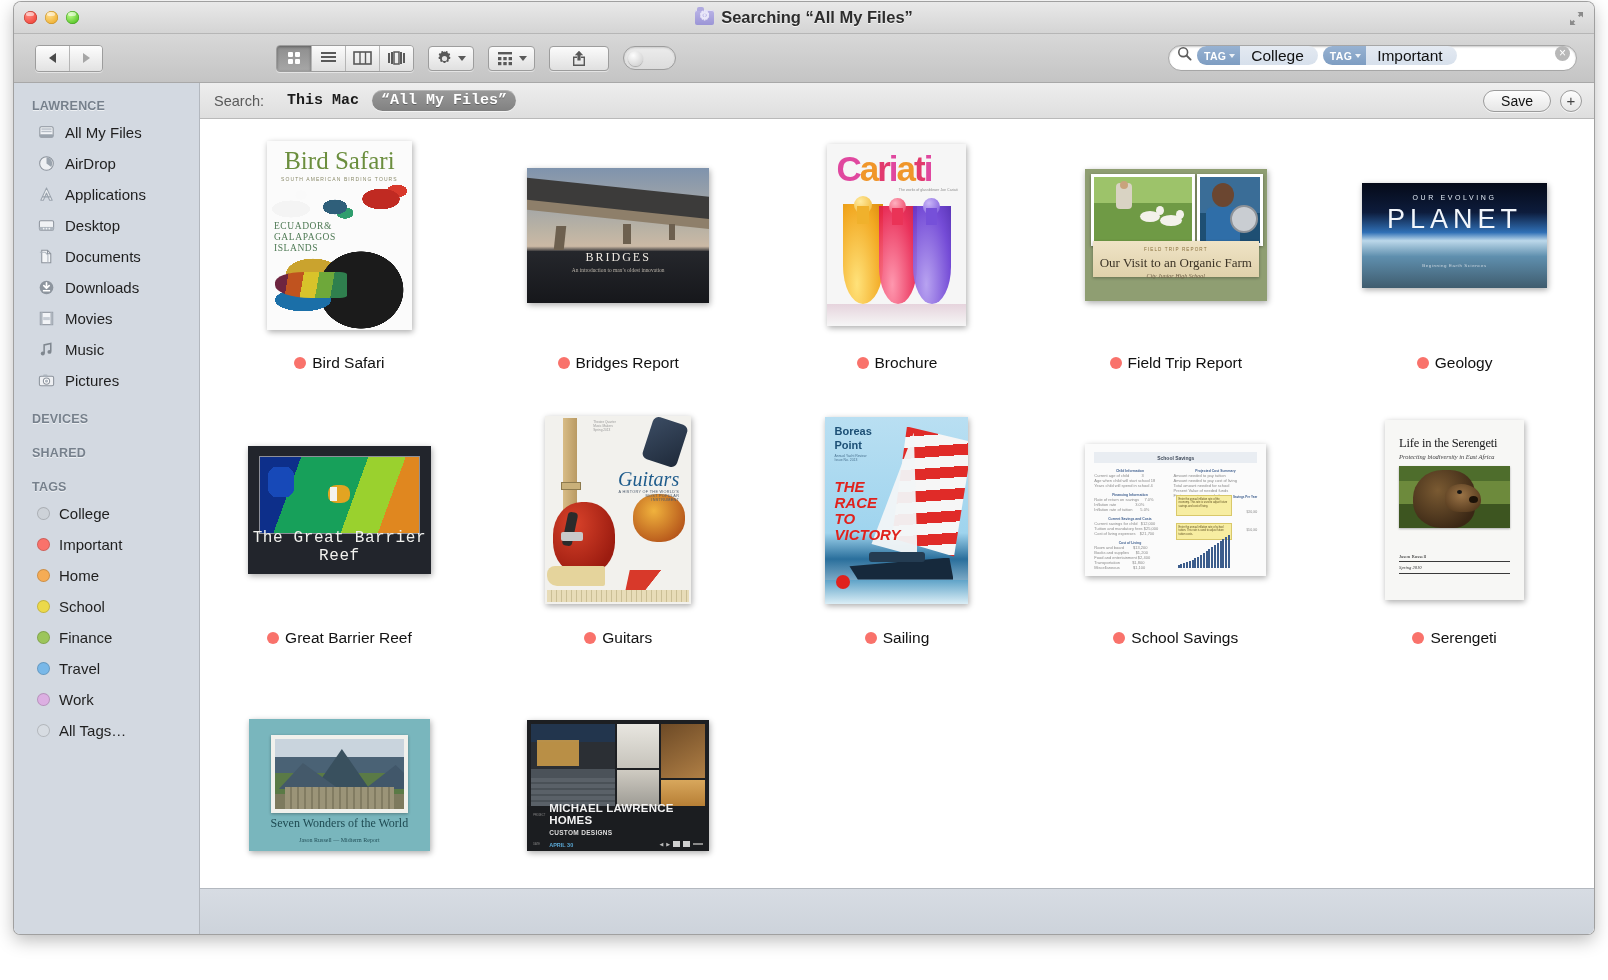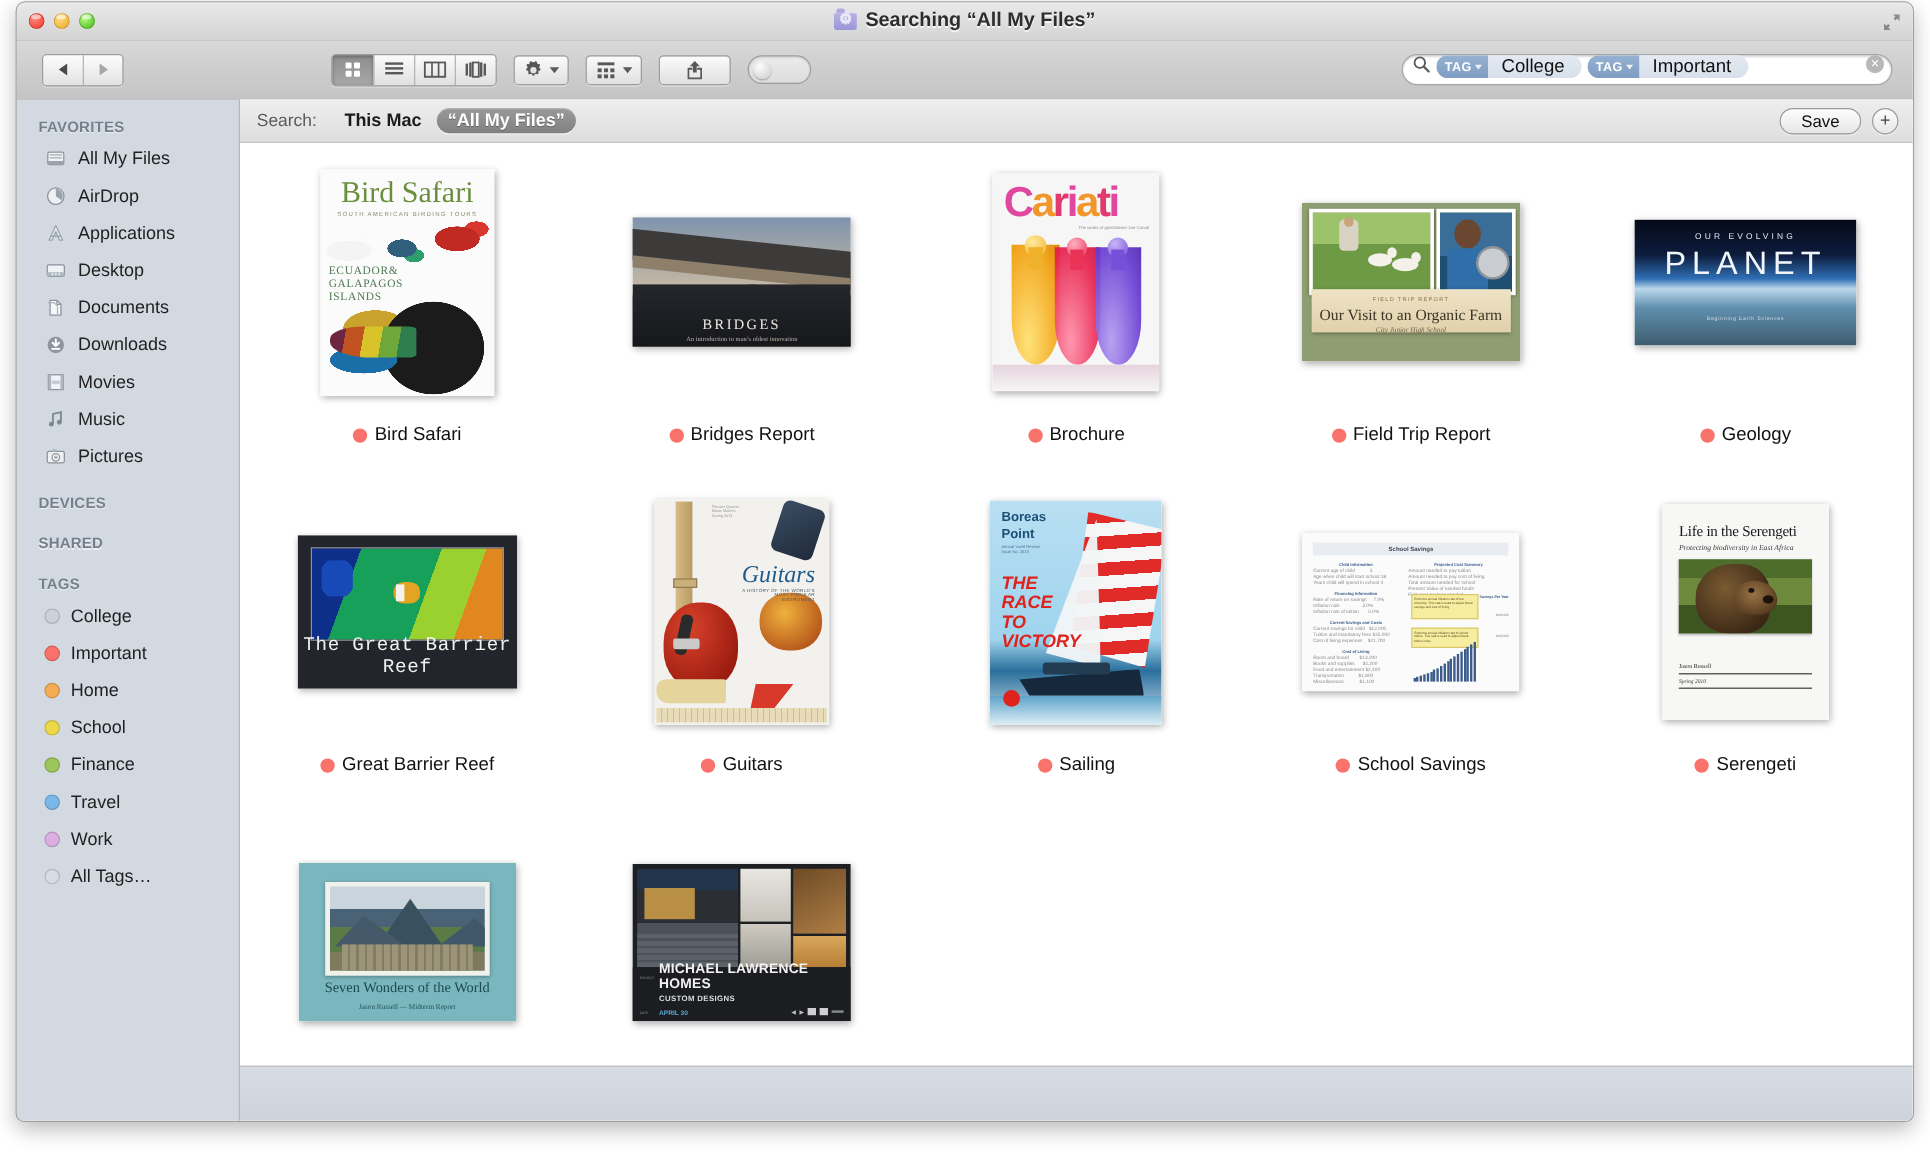"FAVORITES" div.sb-header { text: FAVORITES -> LAWRENCE }
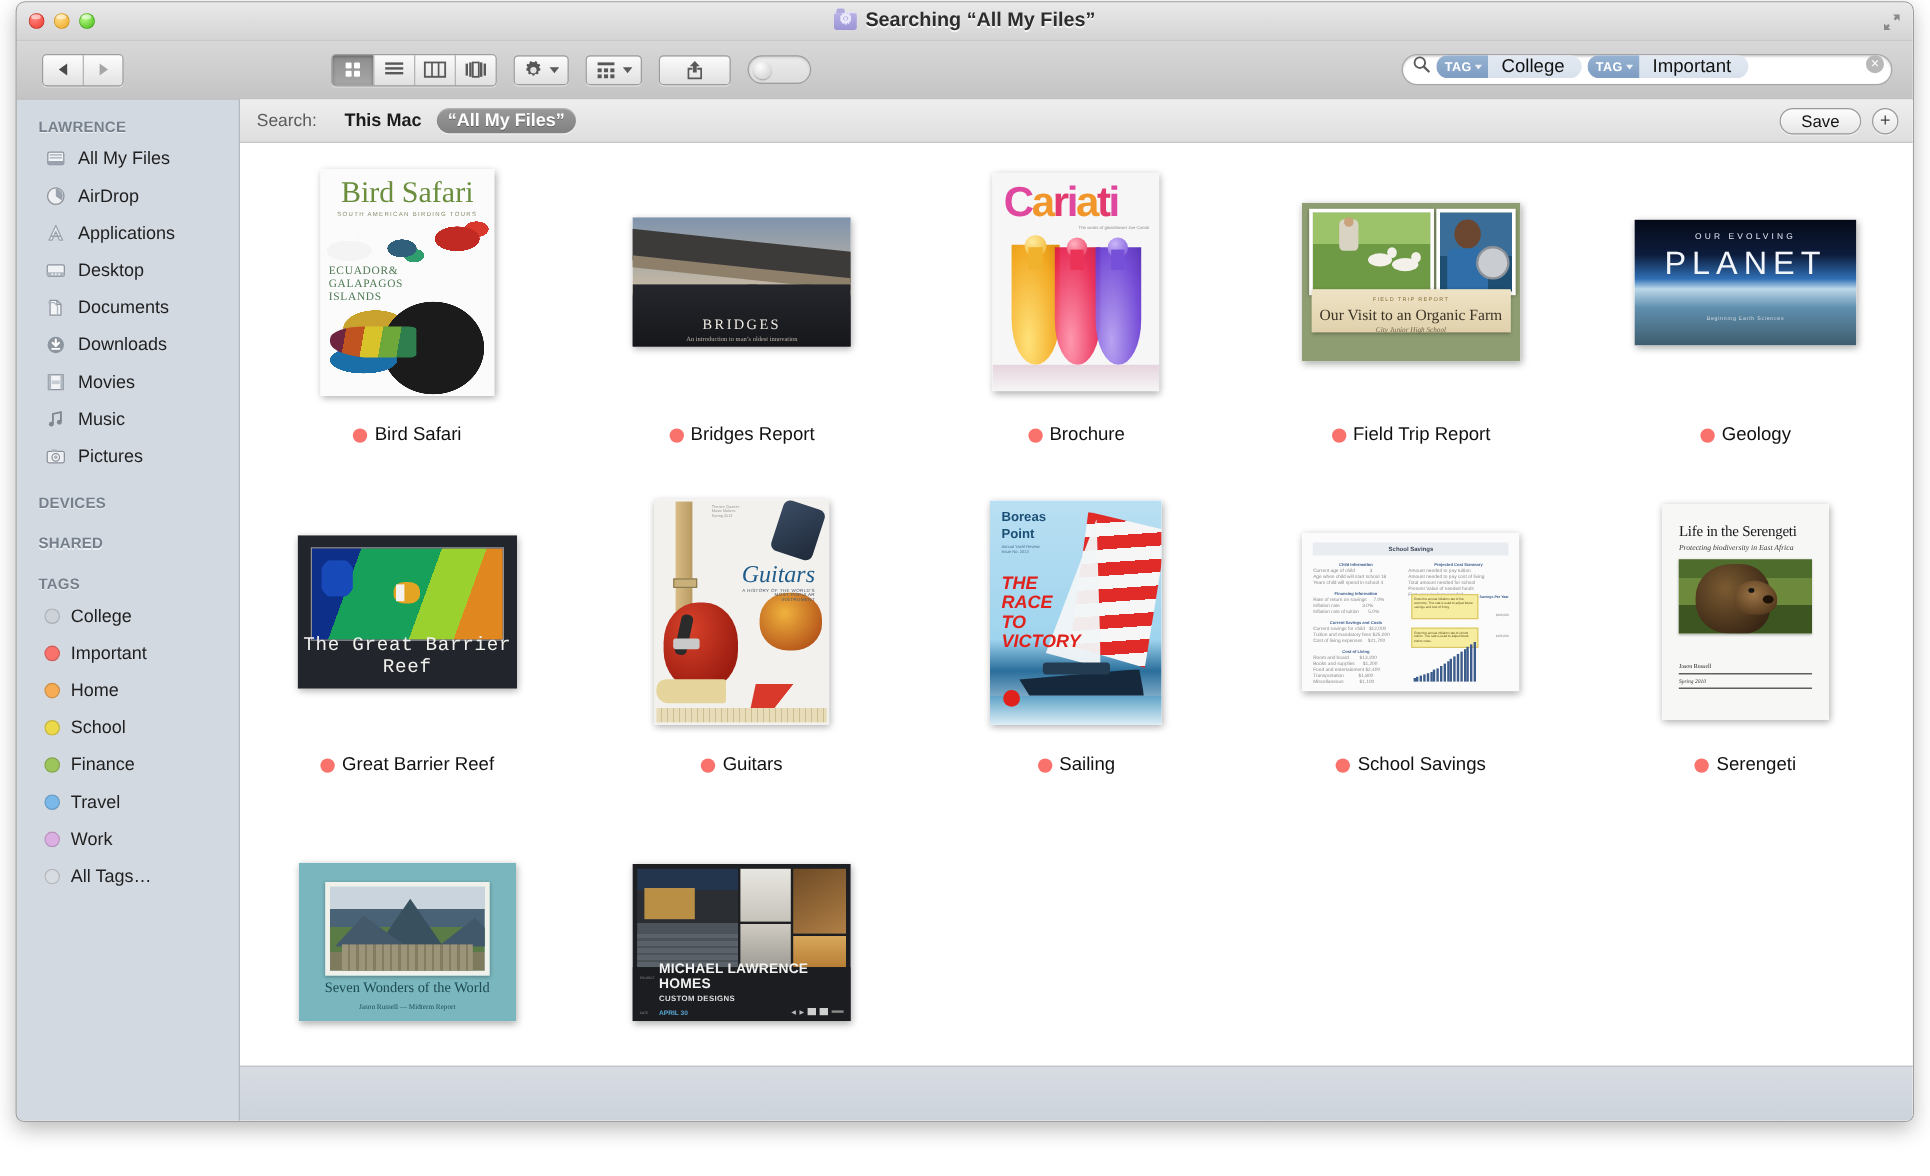"This Mac" .scope { font-family: none -> Liberation Mono, monospace }
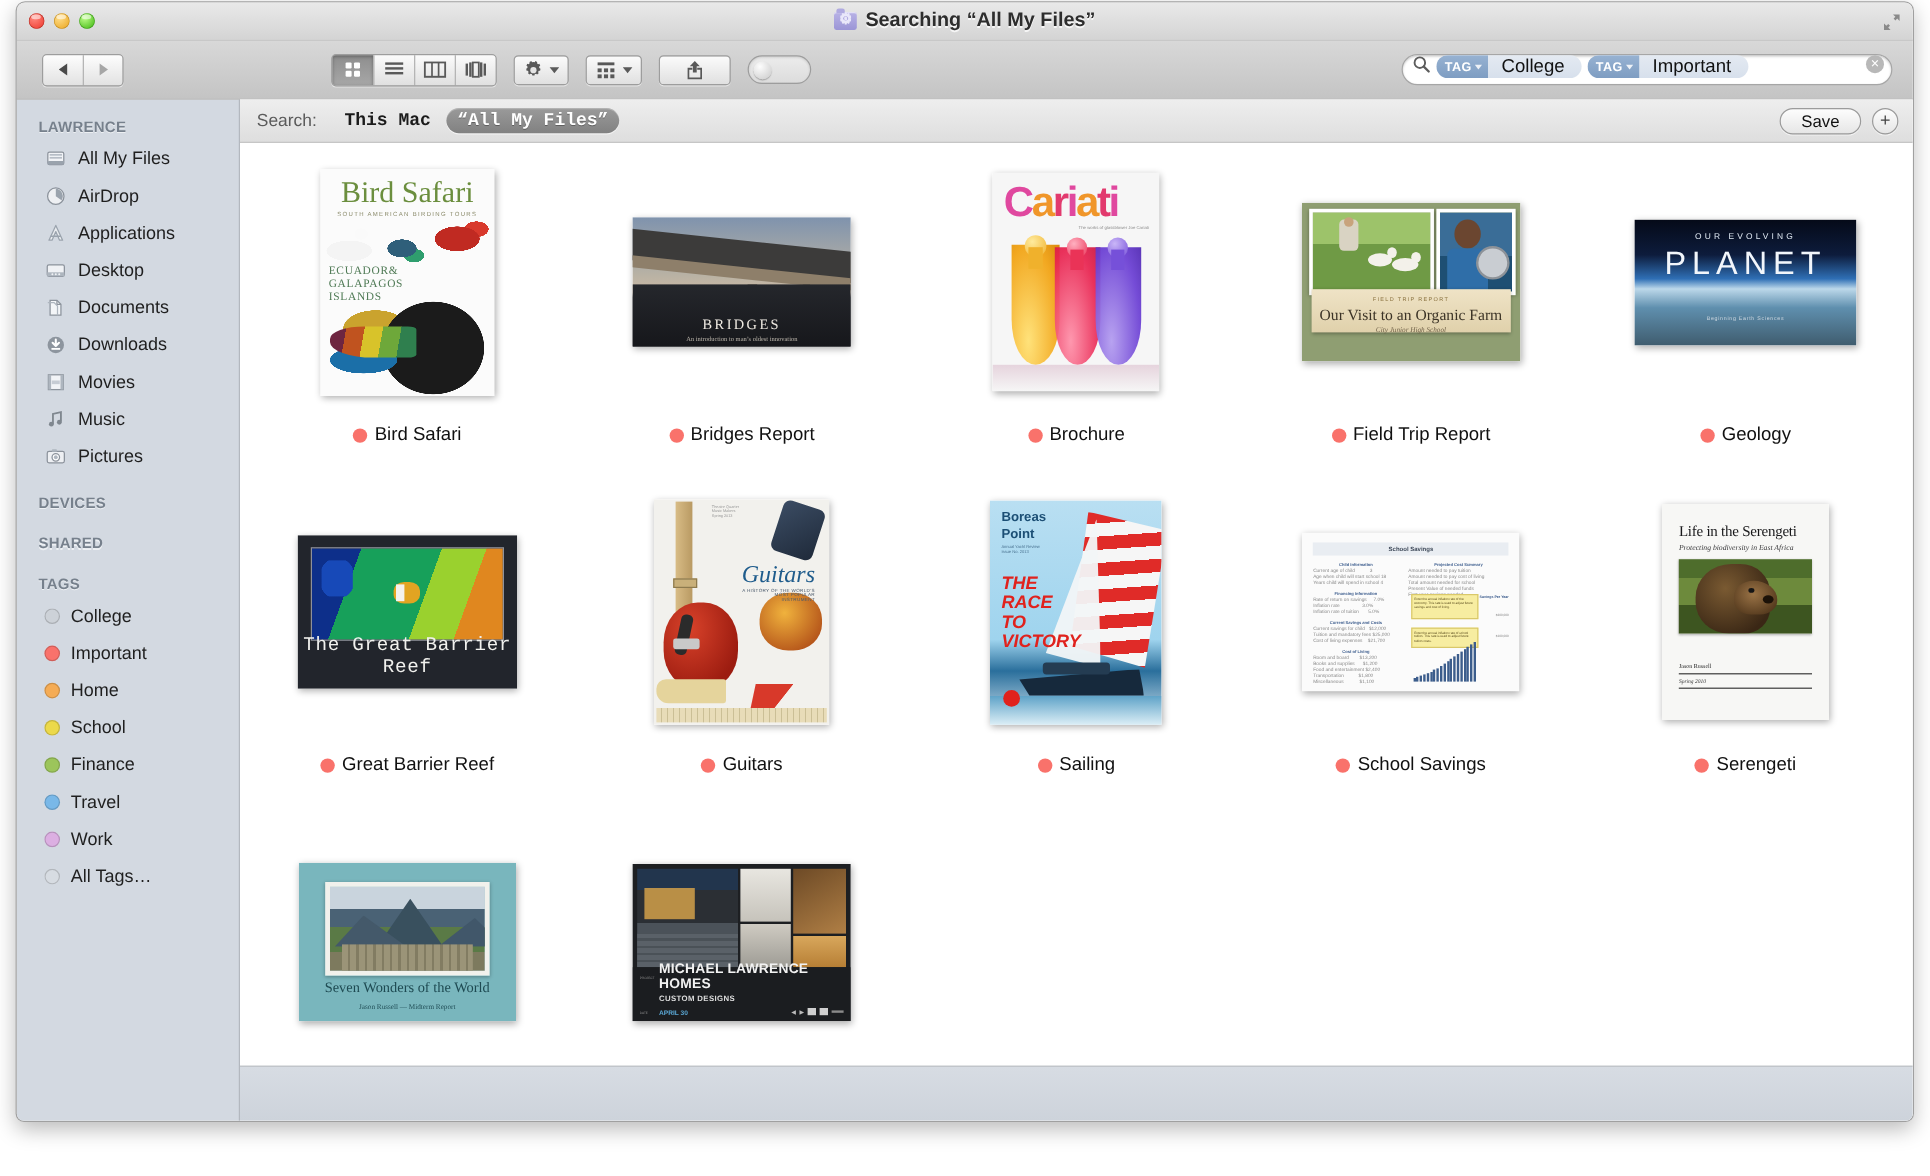"BRIDGES" .t-bridge { height: 108px -> 135px }
